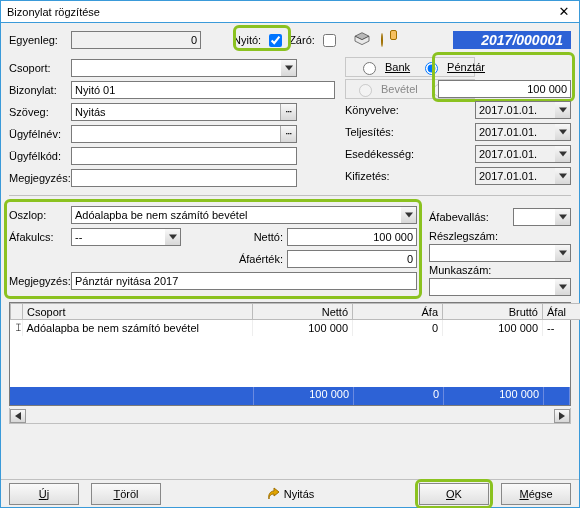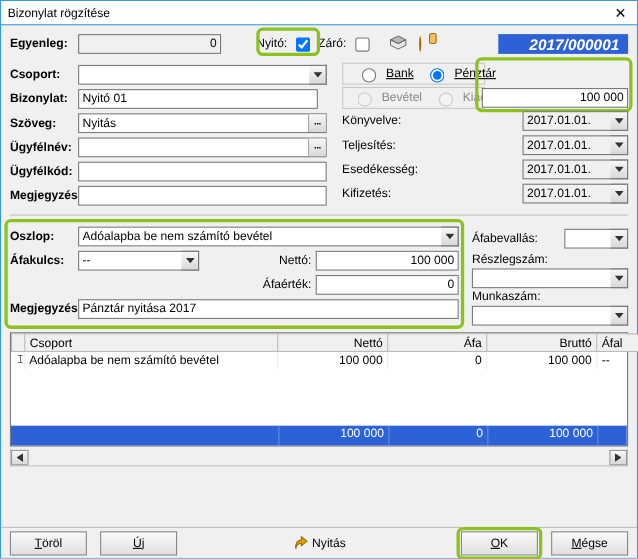"Egyenleg:" .lbl-col { font-weight: bold -> none }
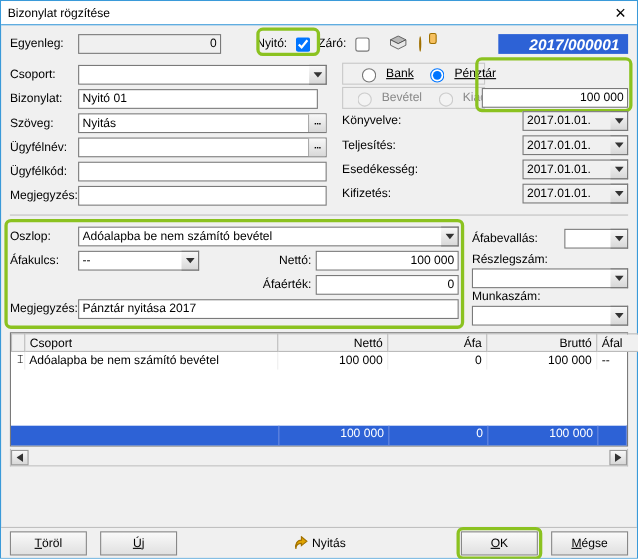"Nyitó 01" input.edit { width: 218px -> 264px }
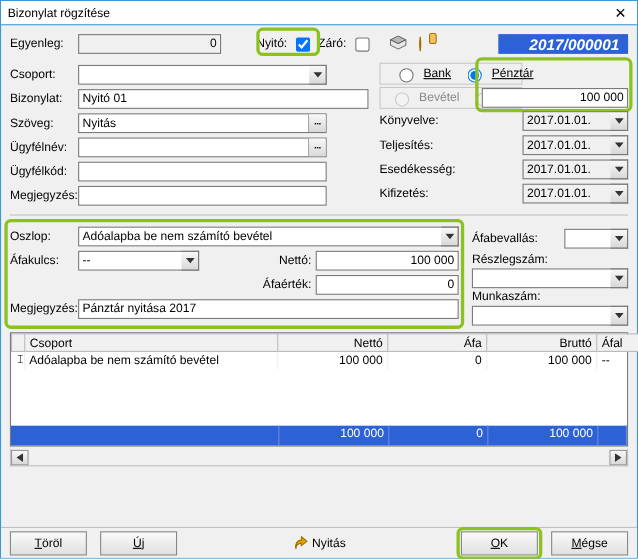"Töröl" div.btn { order: before "Új" -> after "Új" }
